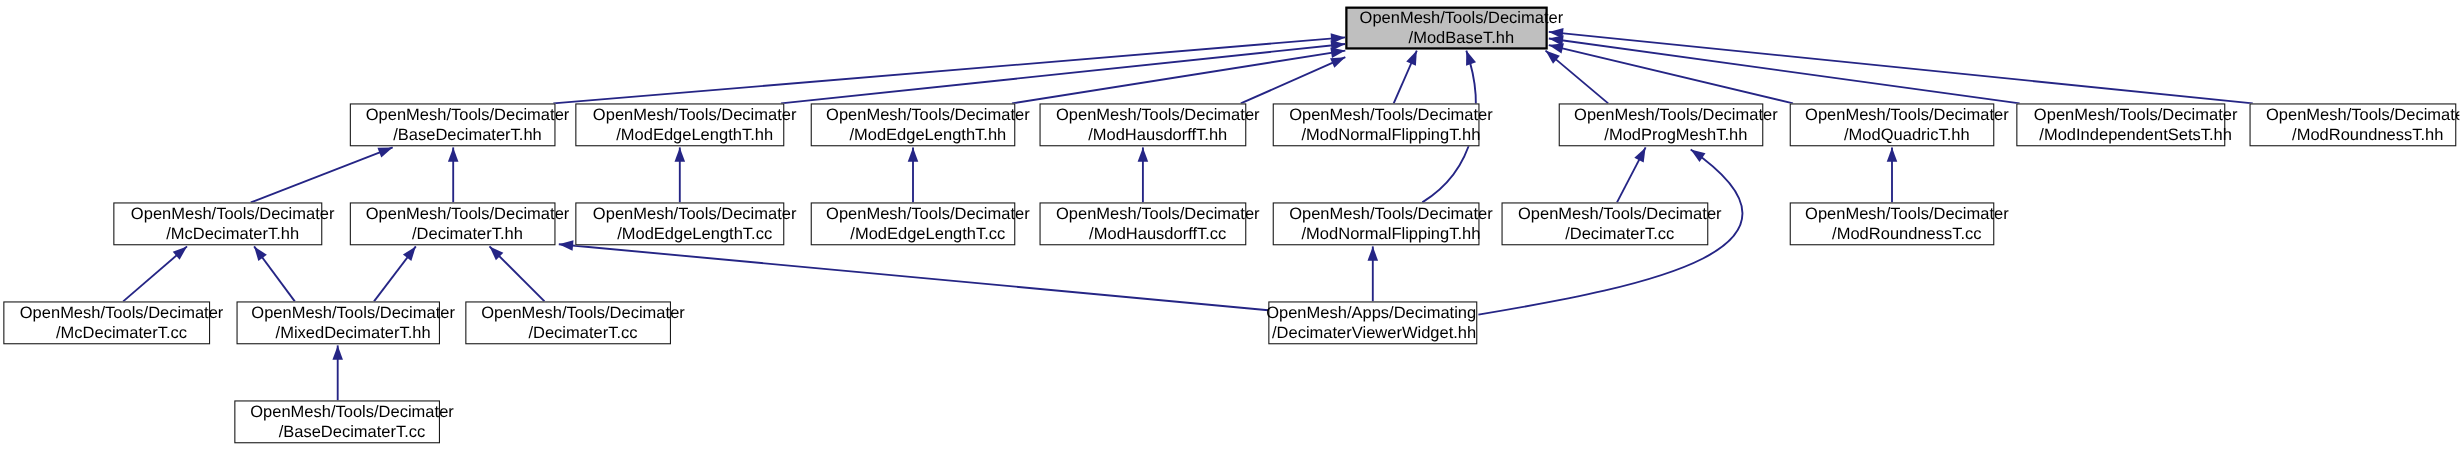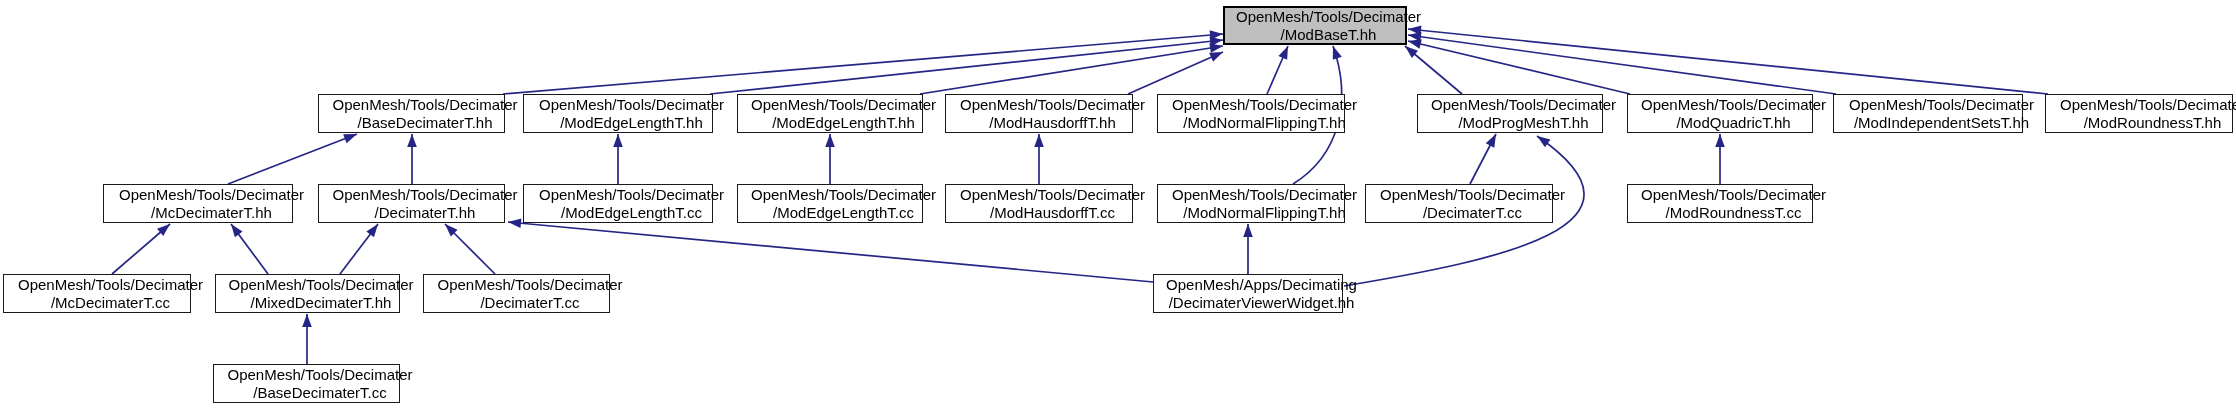"OpenMesh/Apps/Decimating" div.node { align-items: none -> flex-end }
